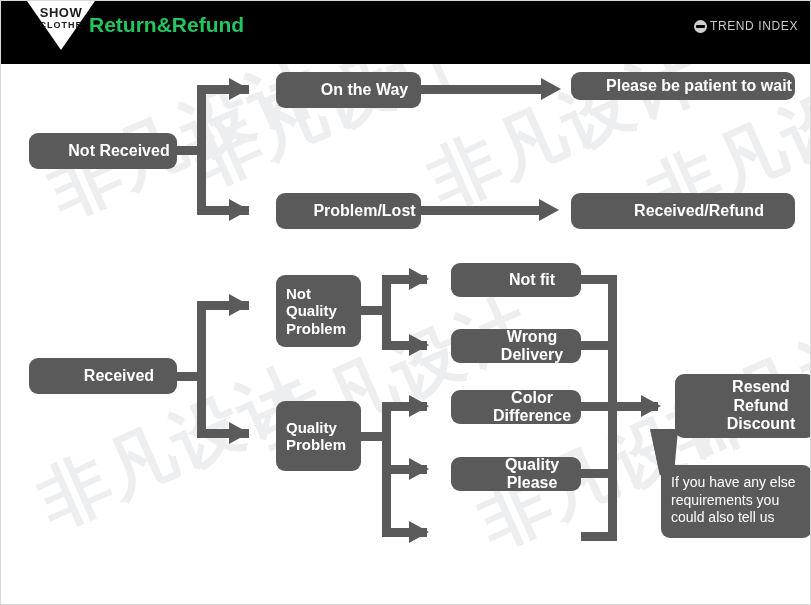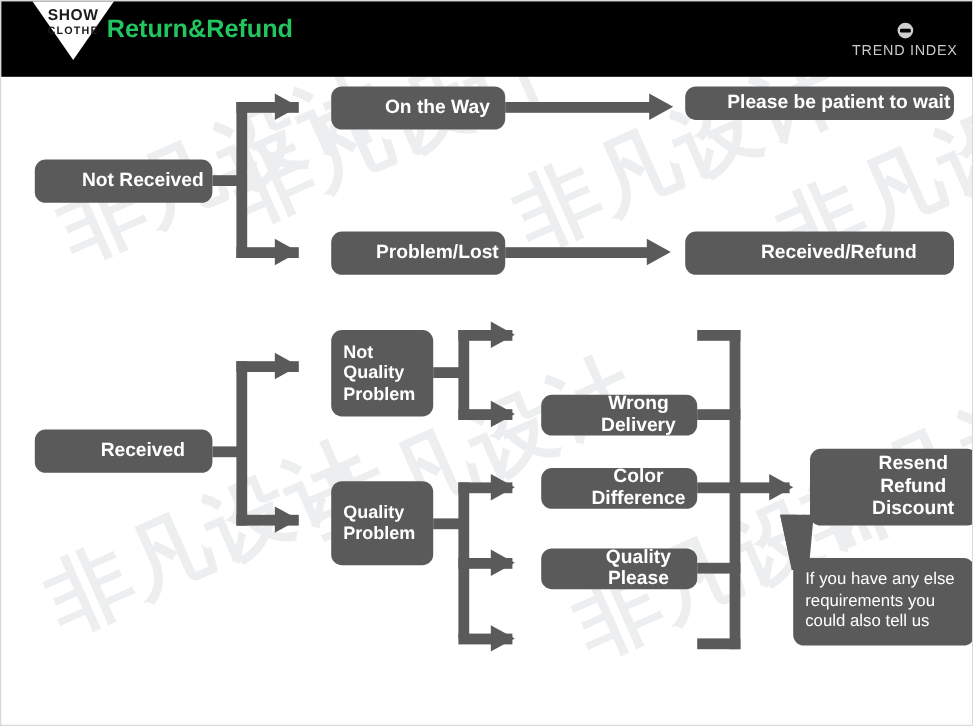"TREND INDEX" .trend-wrap { flex-direction: column -> none }
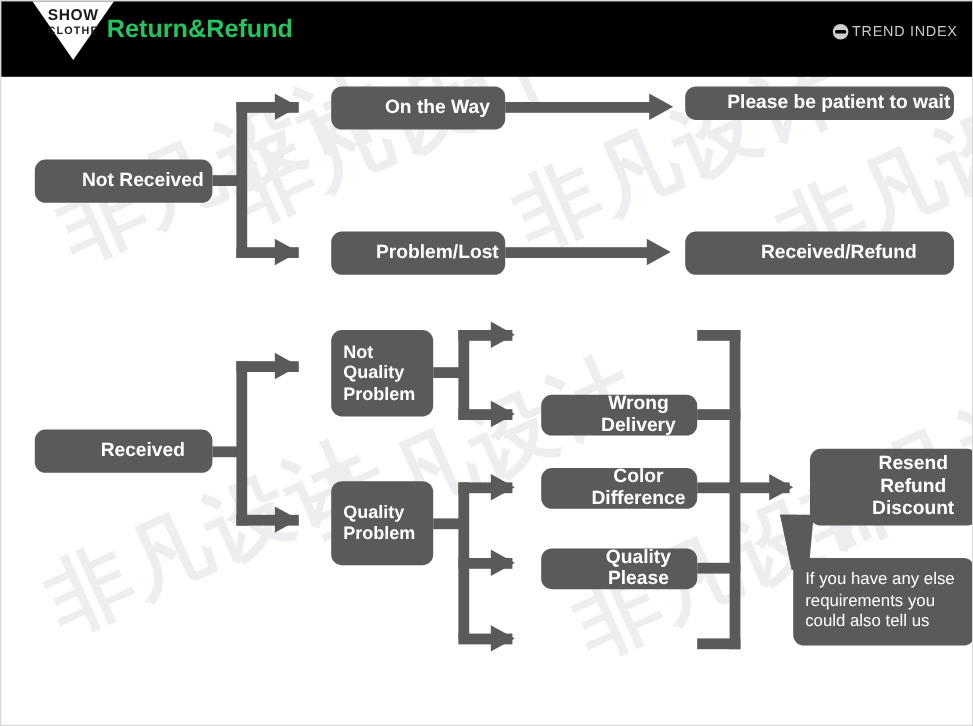"Not fit" div.node { html: none -> <div>Not fit</div> }
